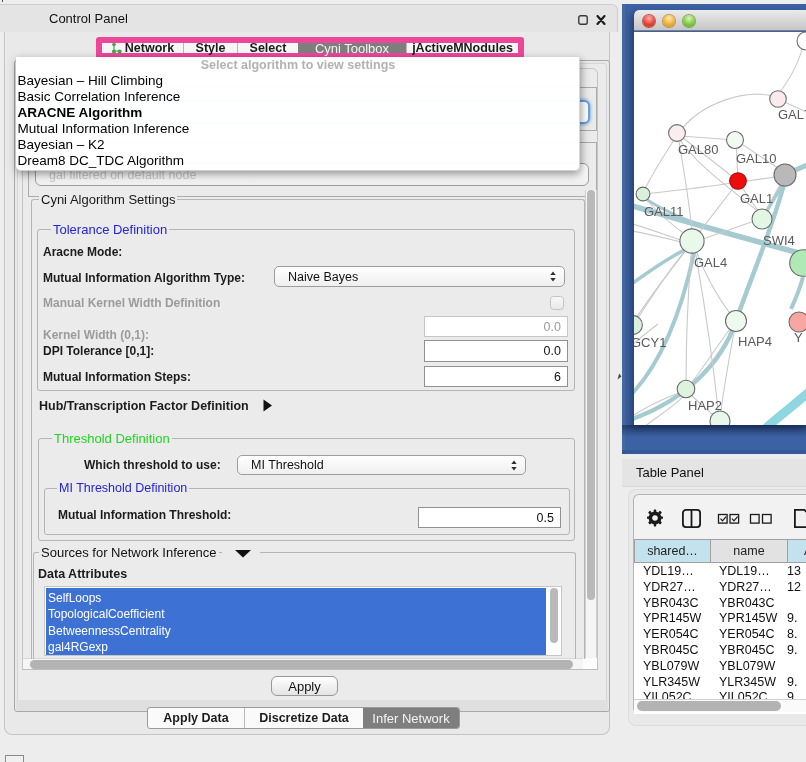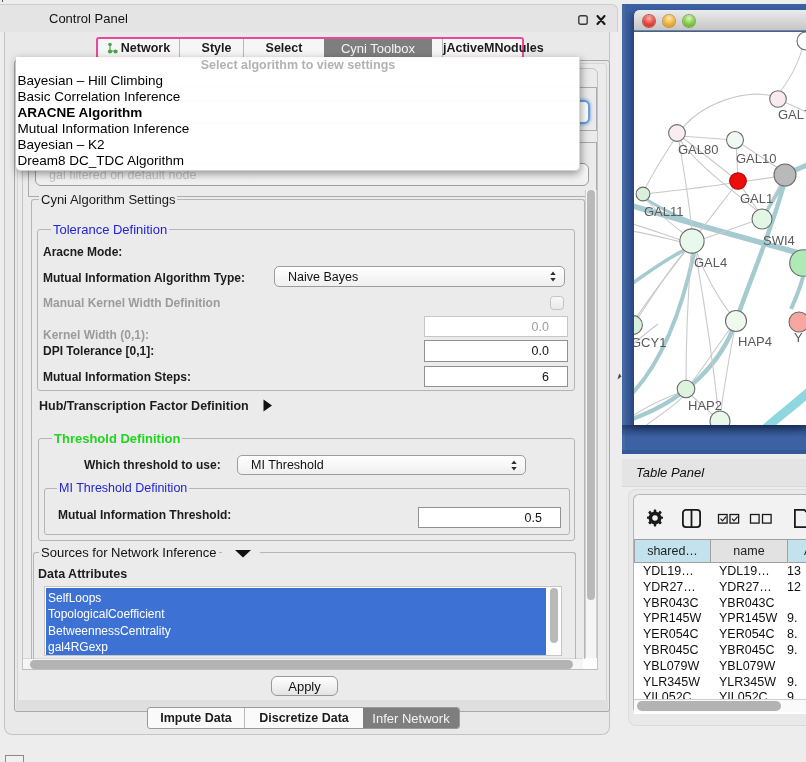"Network" div.abs { border: 2px solid #ec4899 -> 6px solid #ec4899; gap: 10px -> none }
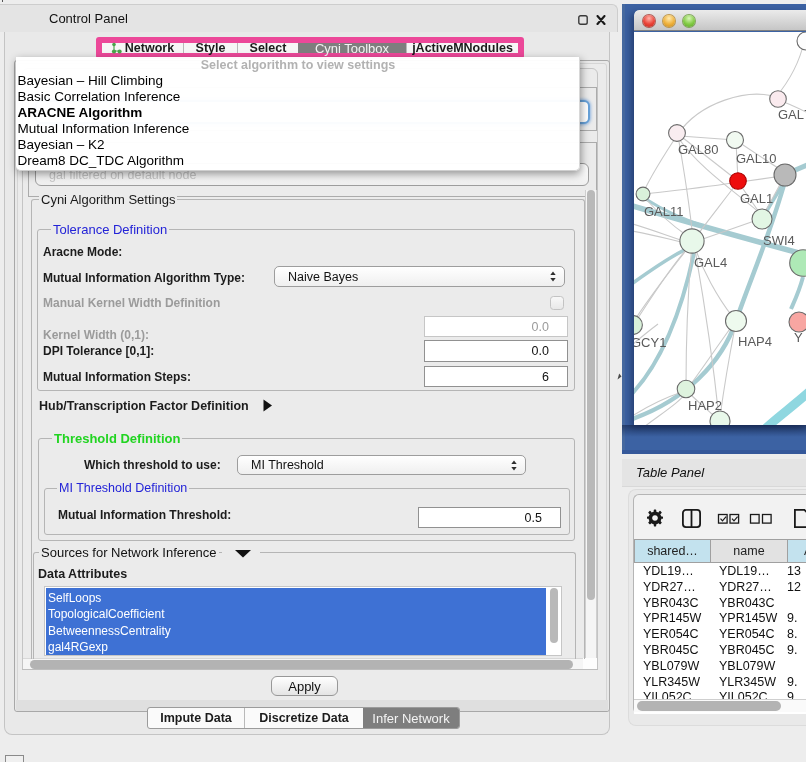"0.0" .tf { padding-right: 18px -> 6px }
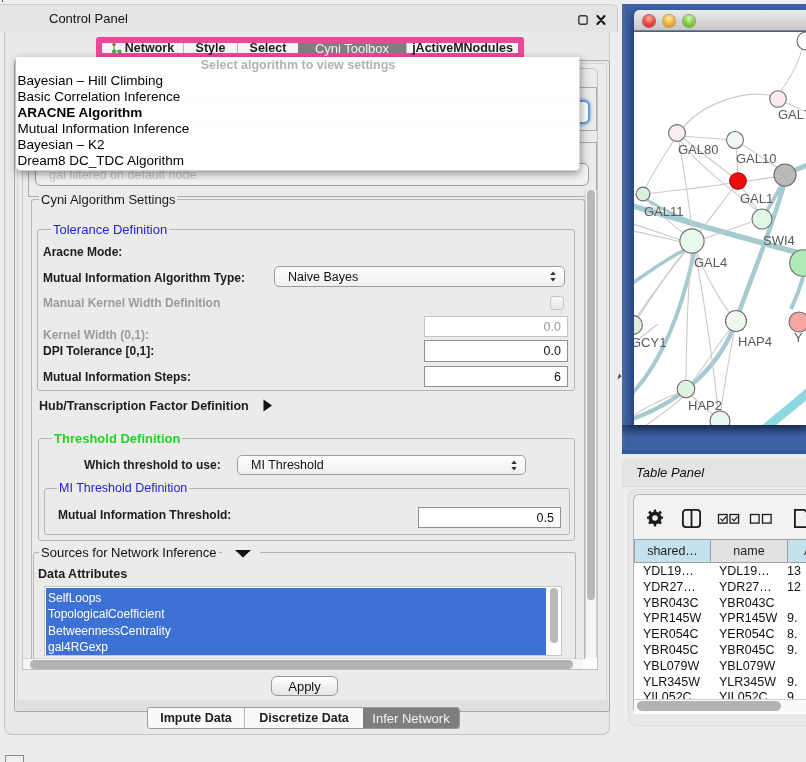"Threshold Definition" span.gtitle { font-weight: bold -> none }
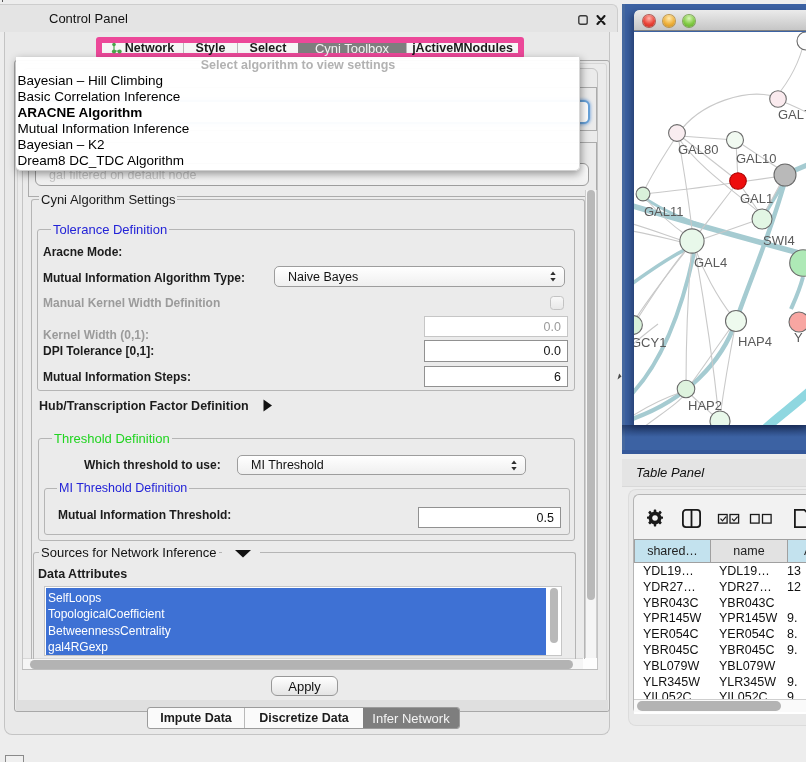"Table Panel" div.abs { font-style: italic -> none }
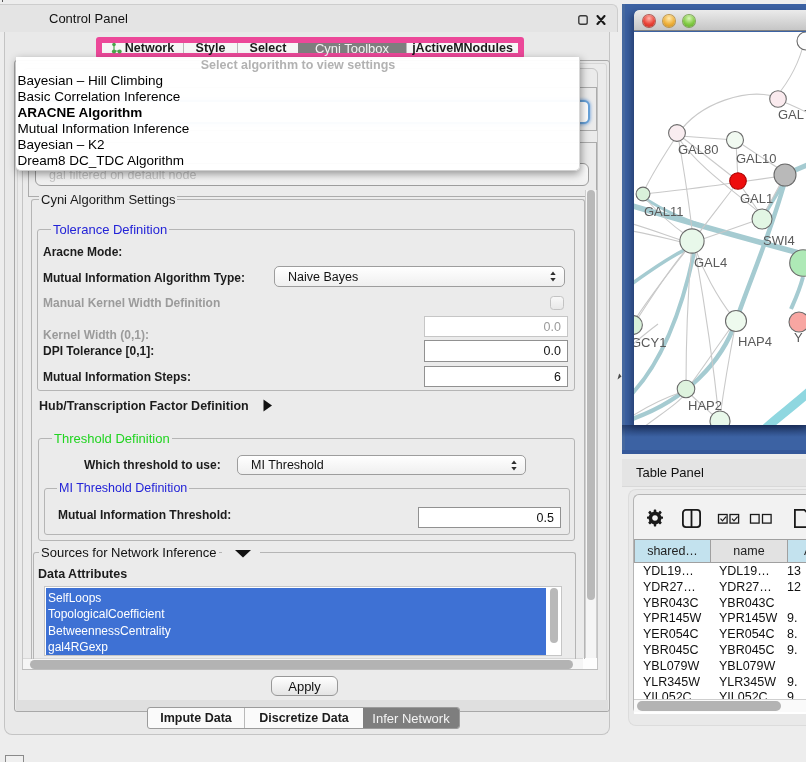"Impute Data" span.lbl { text: Impute -> Apply }
